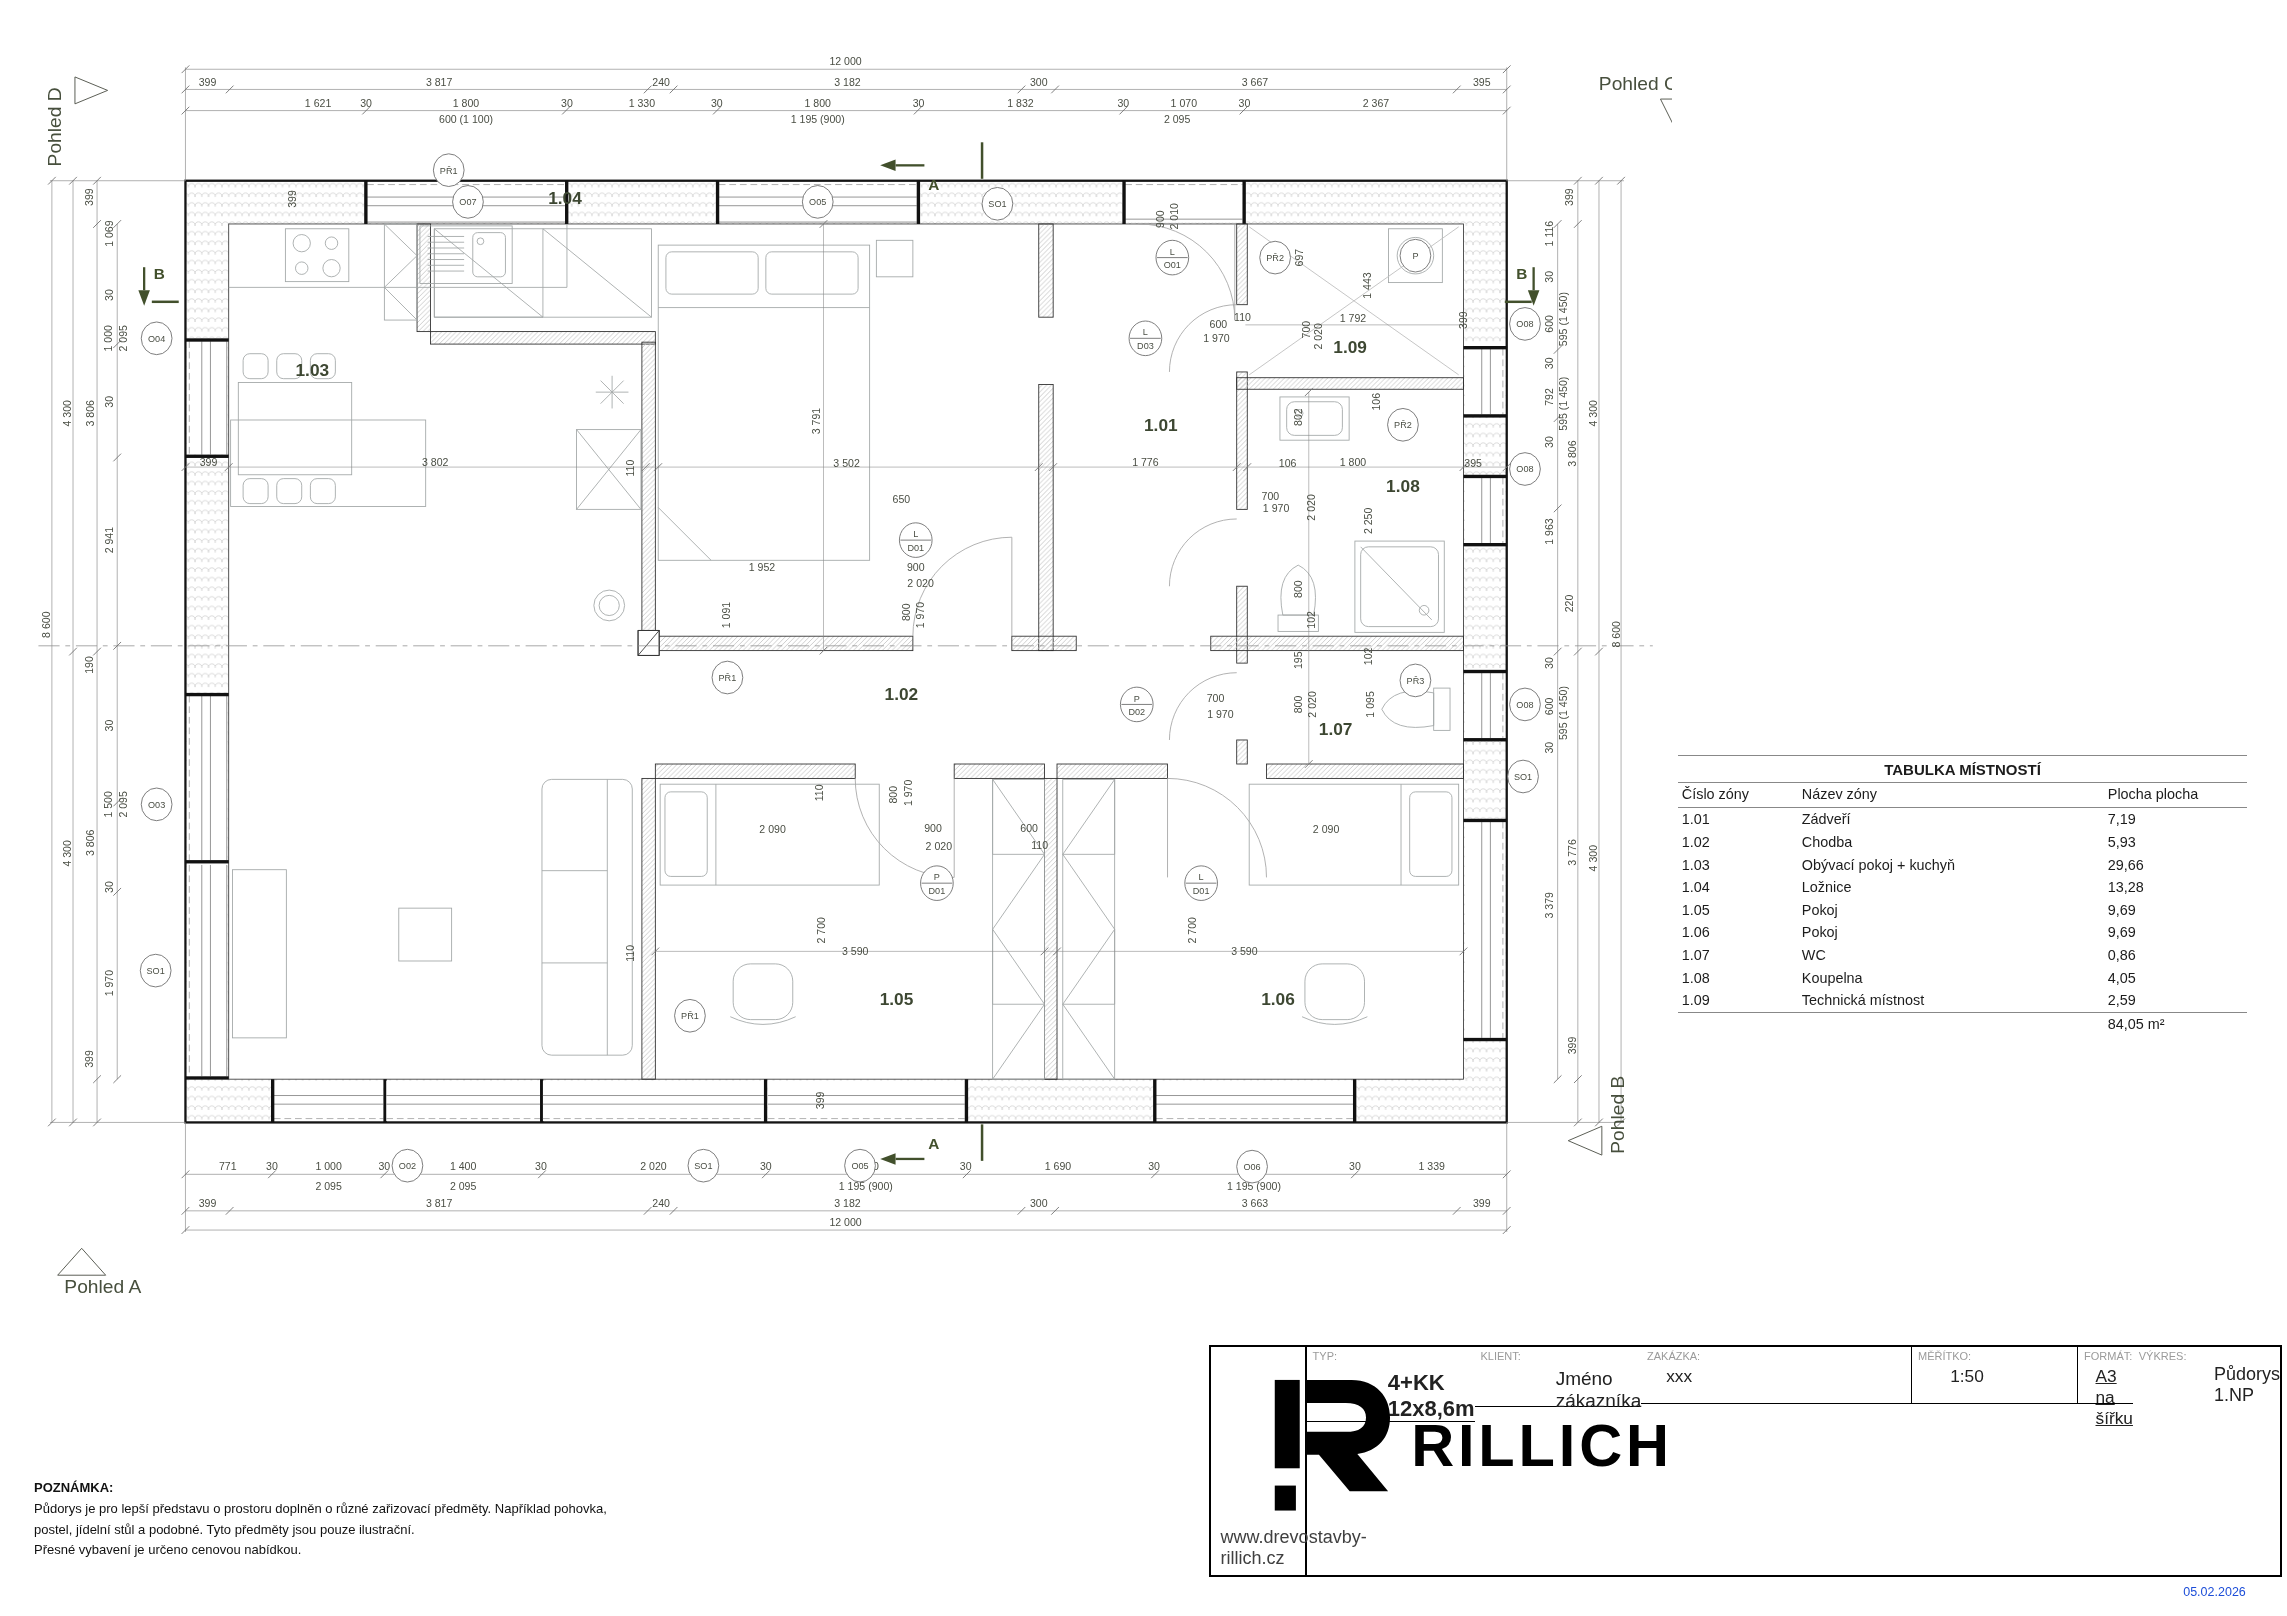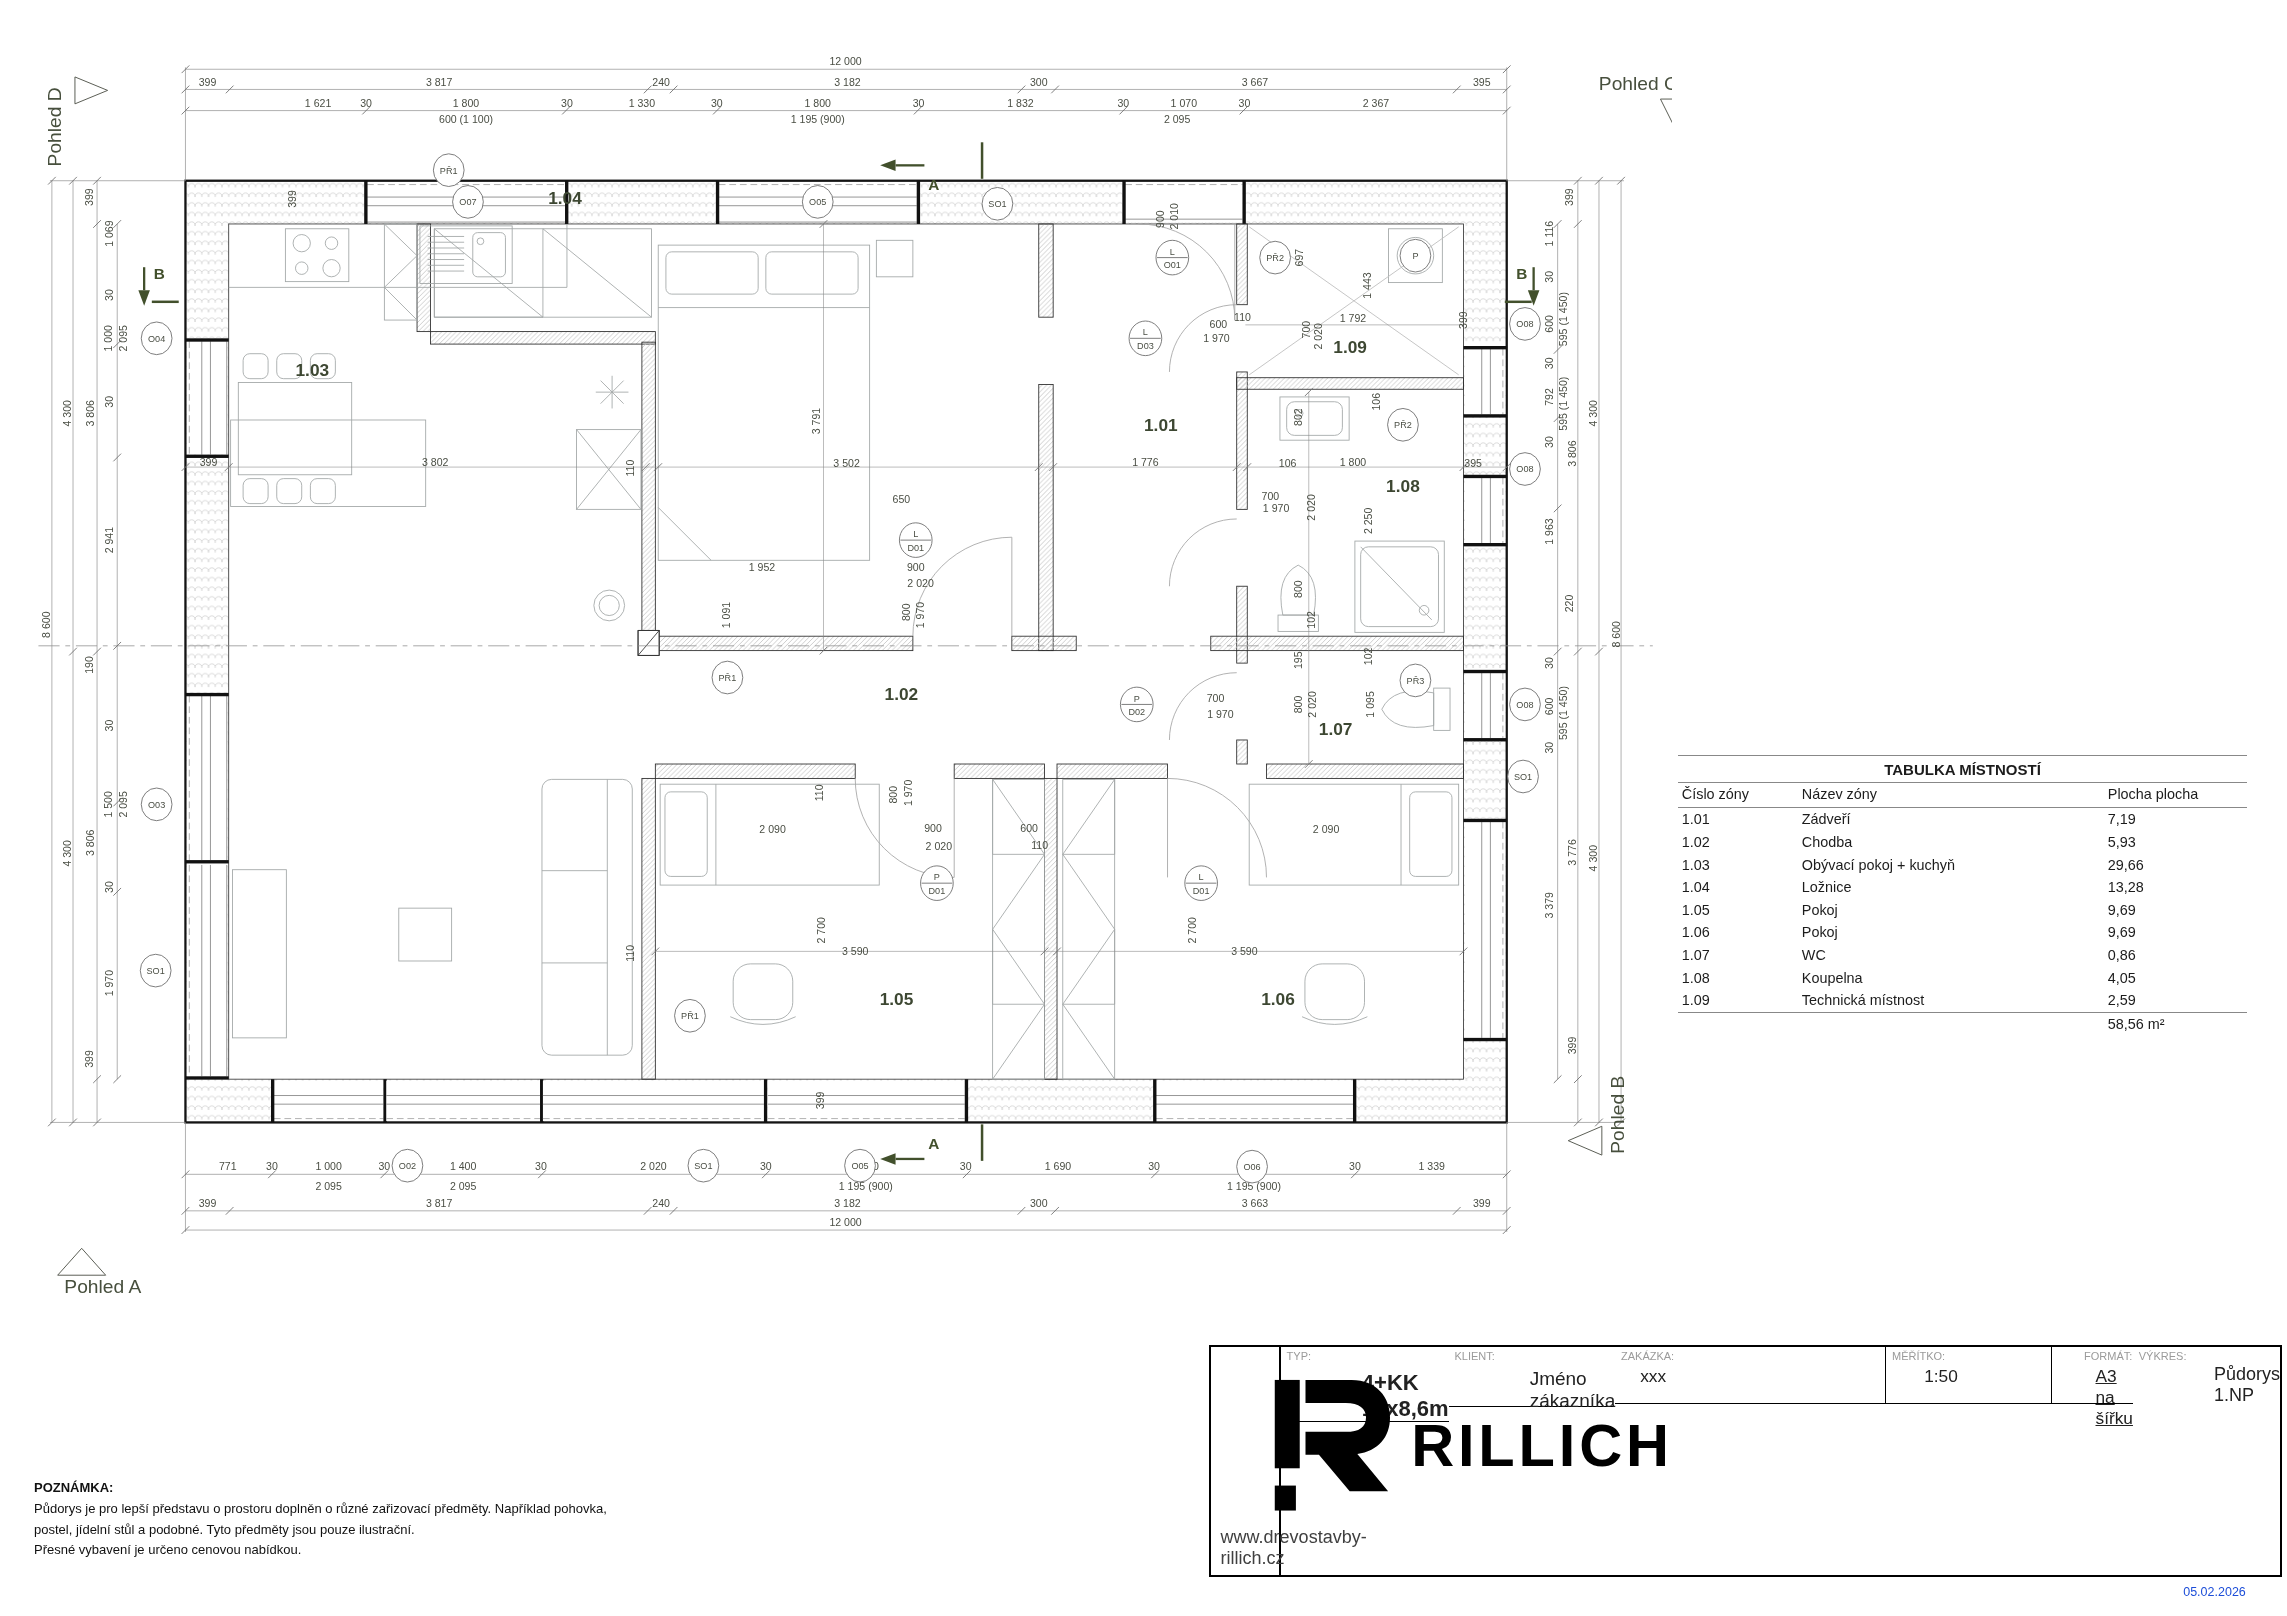"58,56 m²" div.c3 { text: 58,56 -> 84,05 }
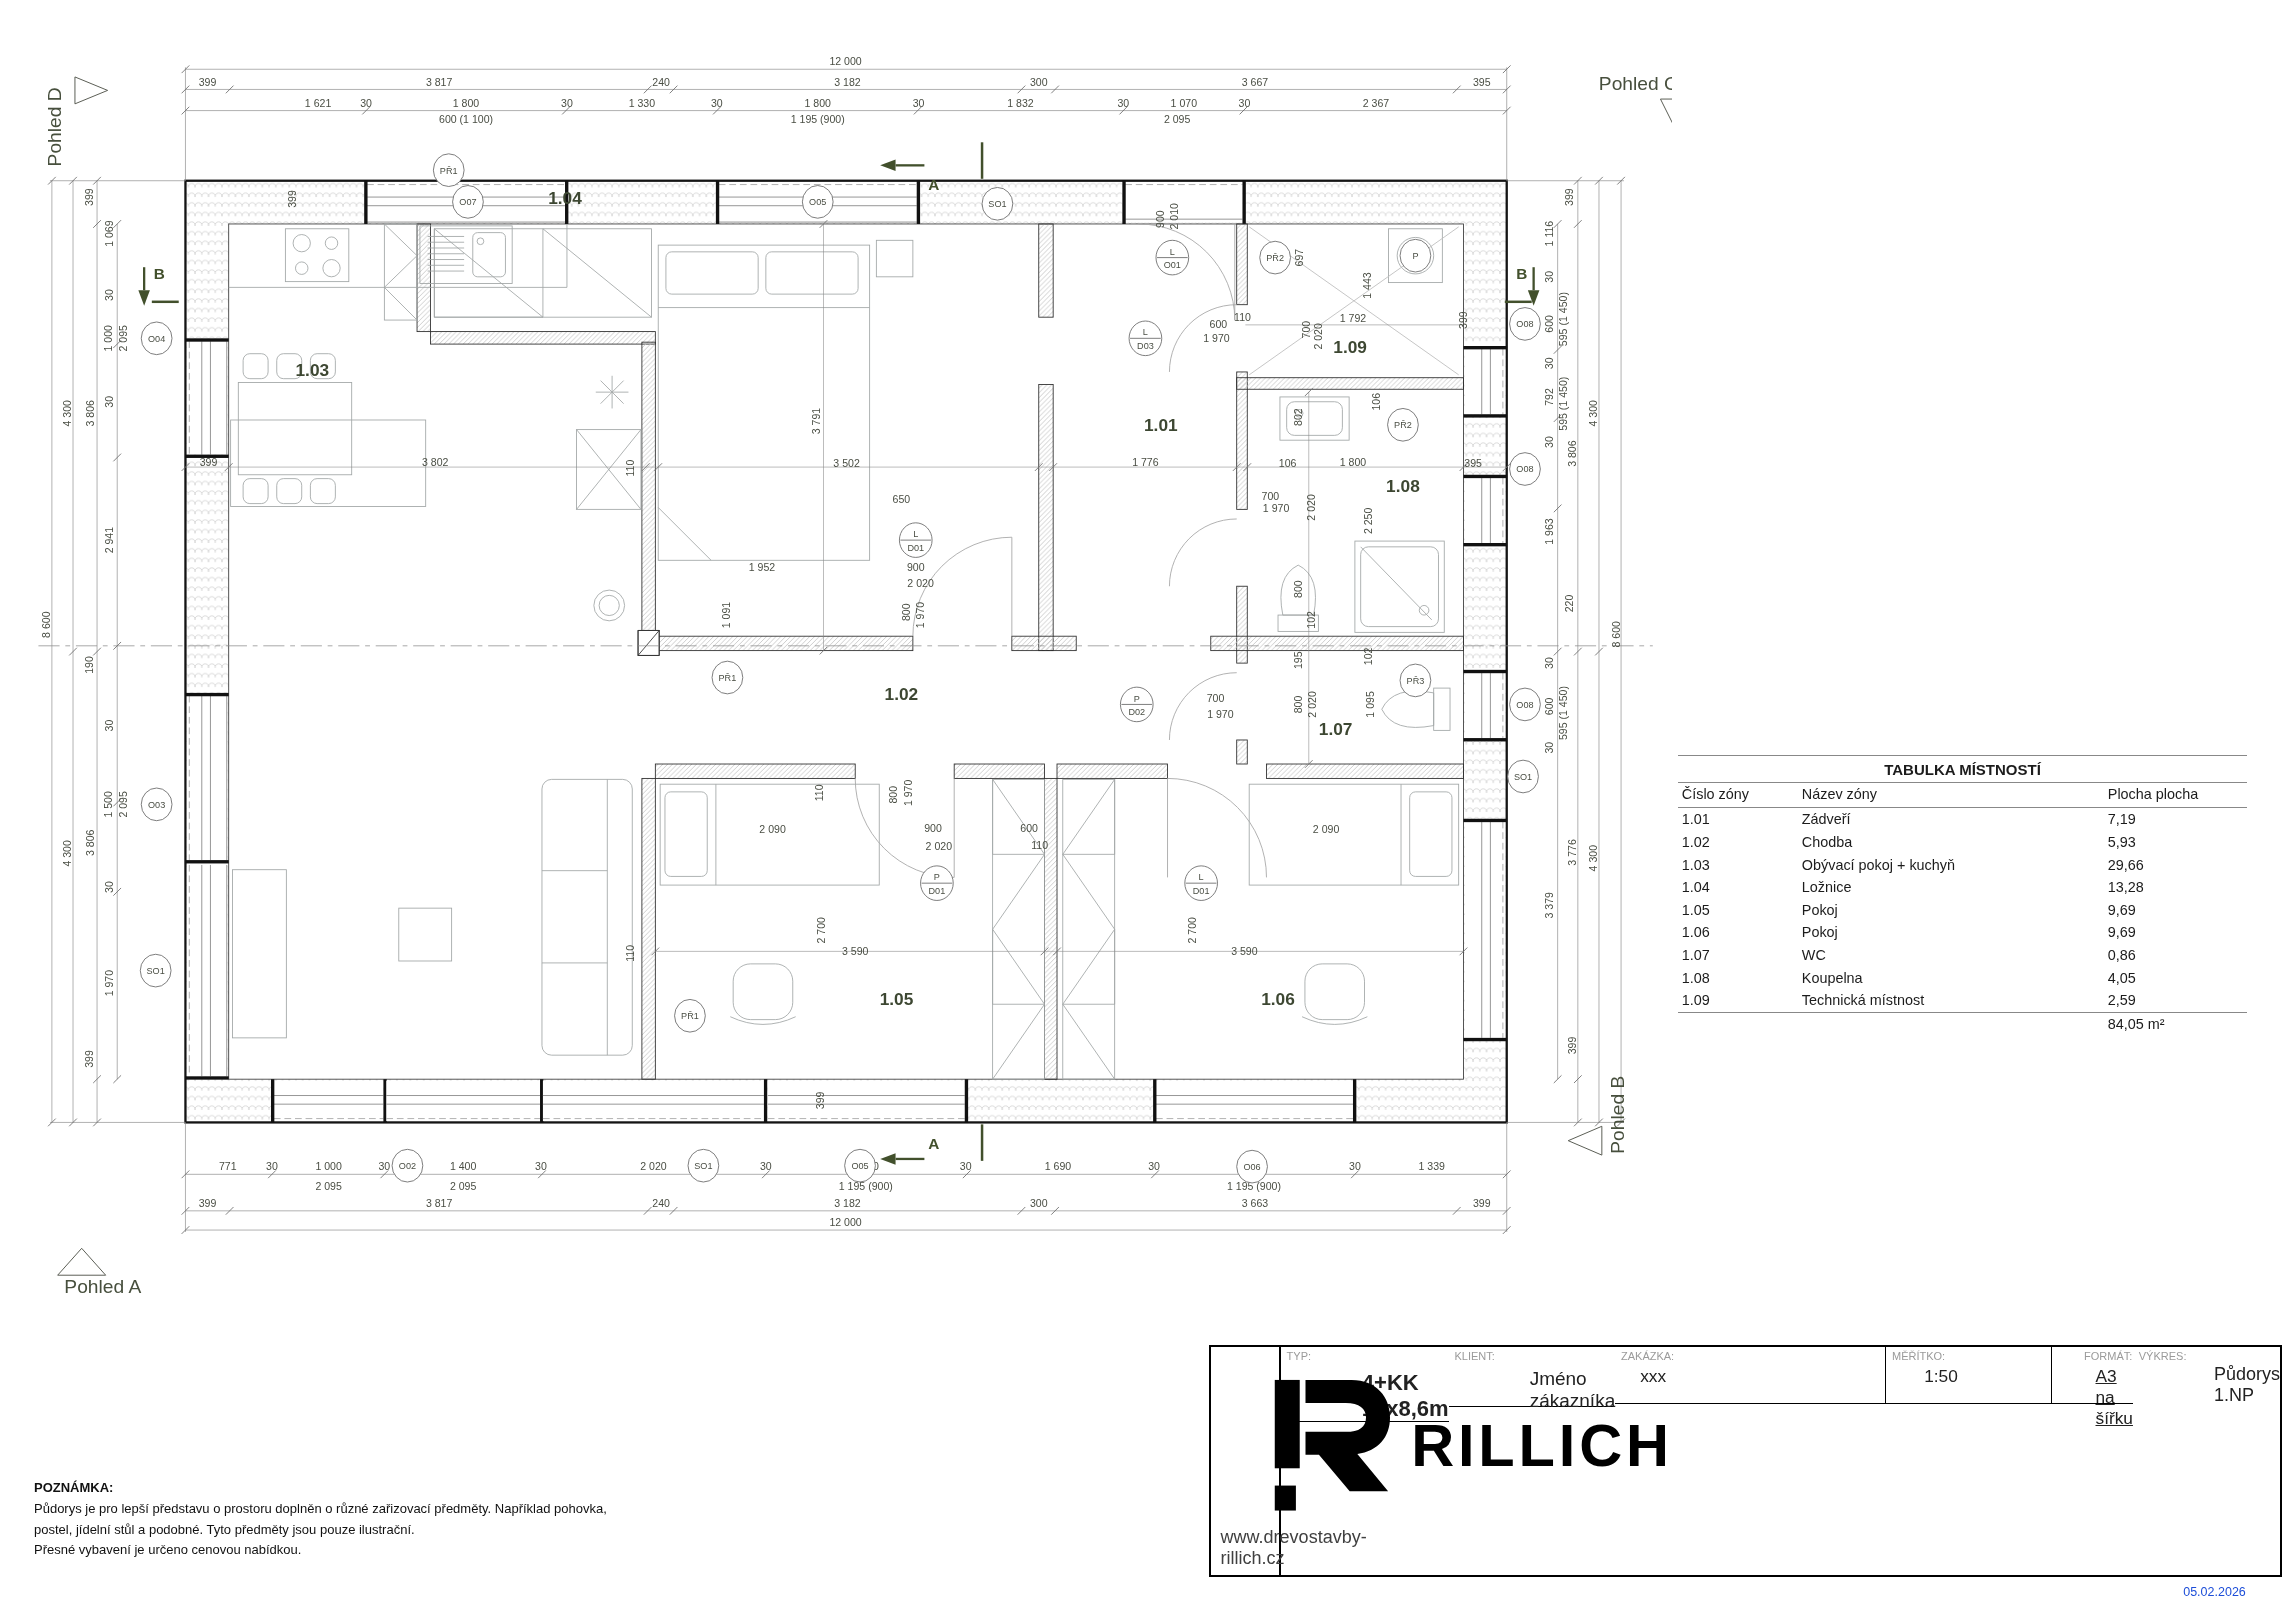"FORMÁT:" .tb-row3 .cell:last-child { margin-left: 26px -> none }
